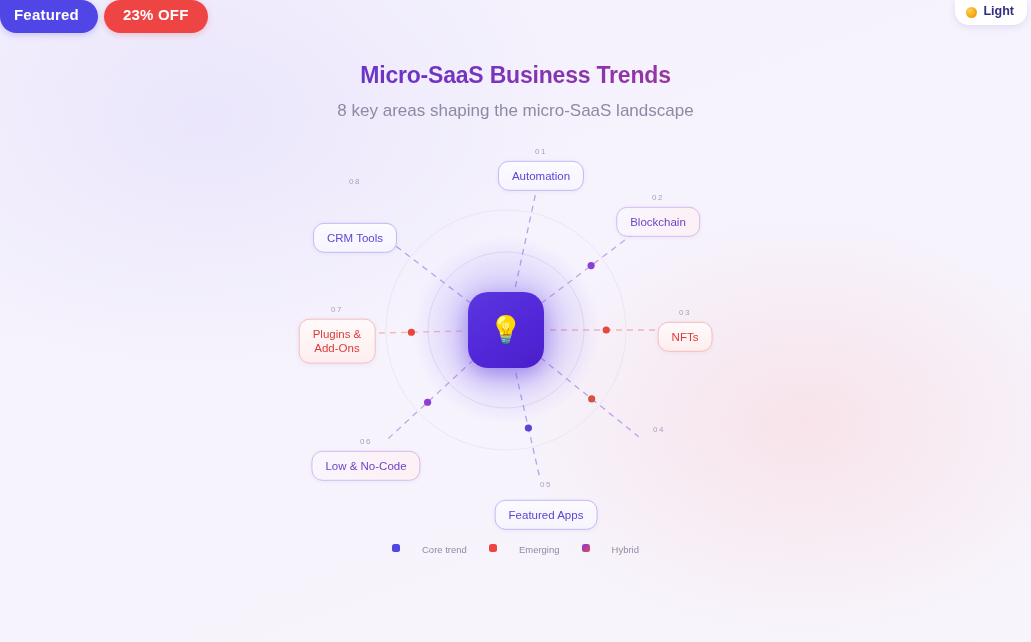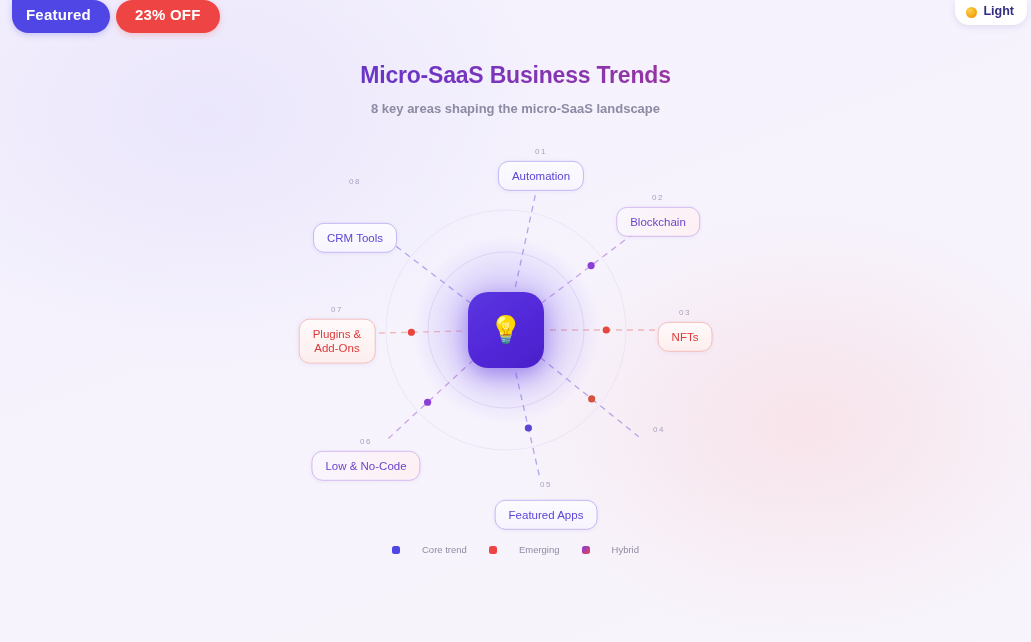"Featured" .badges { padding-left: 12px -> none }
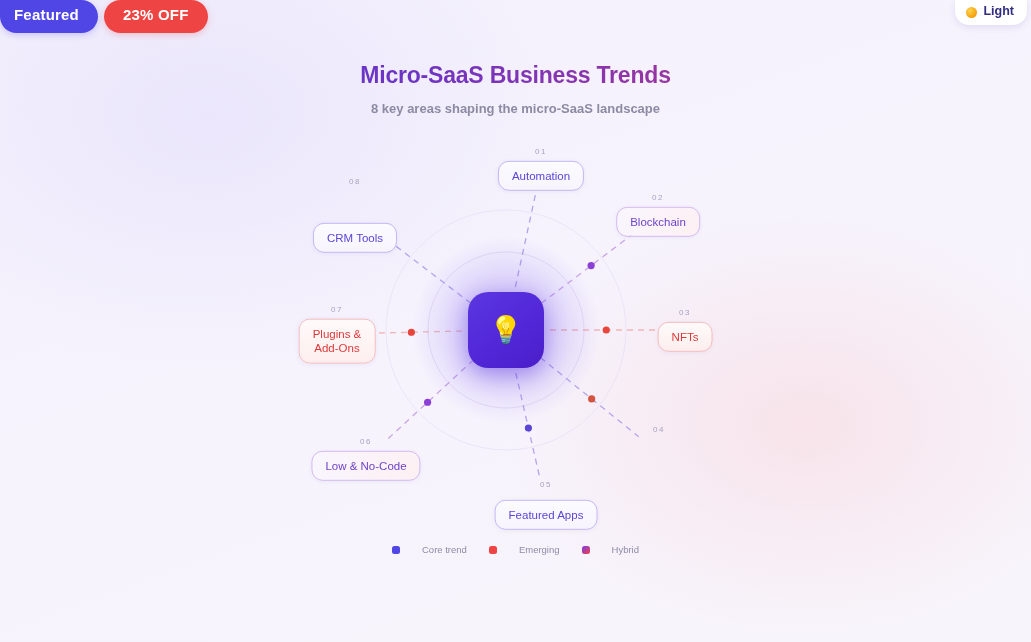"8 key areas shaping the" .subtitle { font-size: 13px -> 17px; font-weight: bold -> normal }
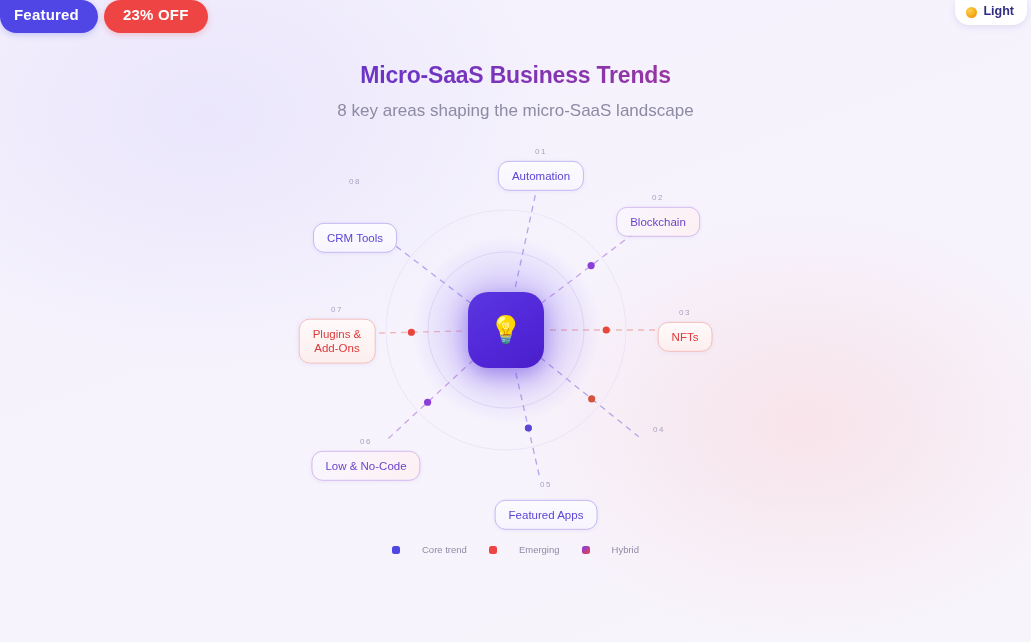"Core trend" .legend-item { align-items: center -> flex-start }
